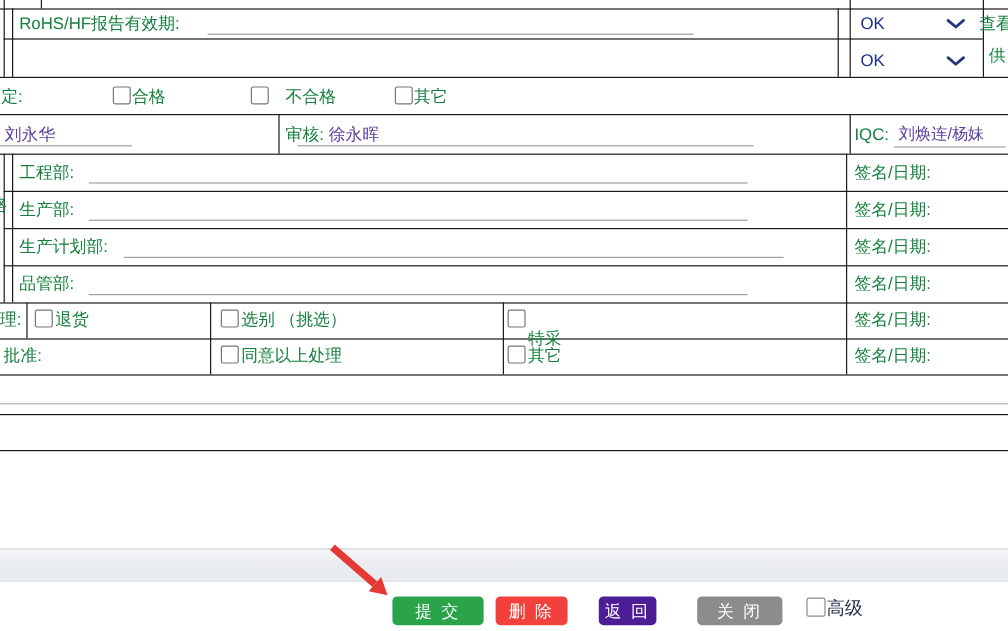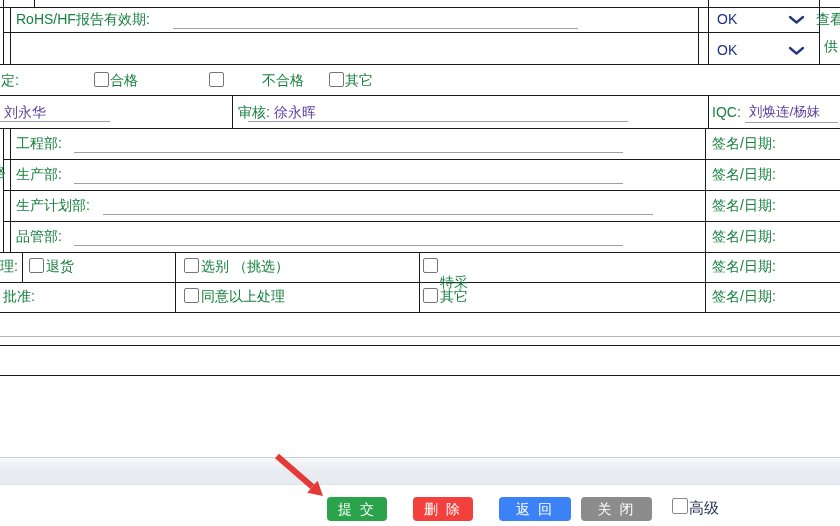"不合格" div.t { left: 242px -> 218px }
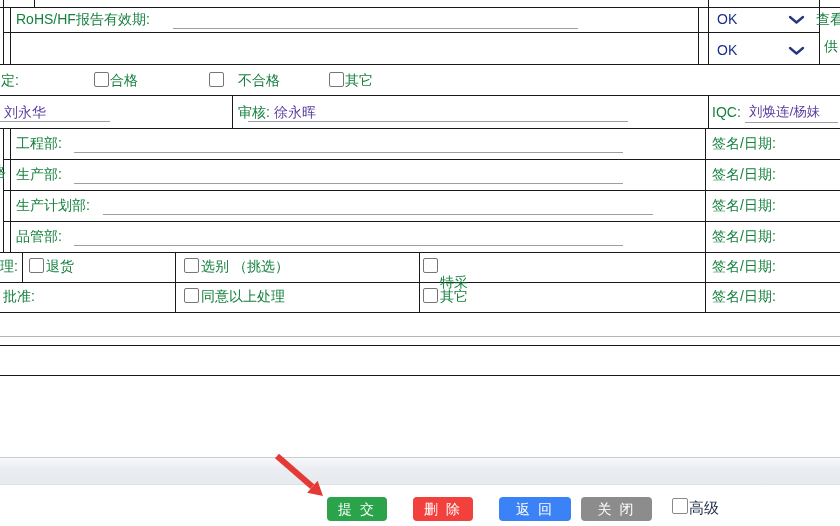"提 交" button.btn { width: 60px -> 76px }
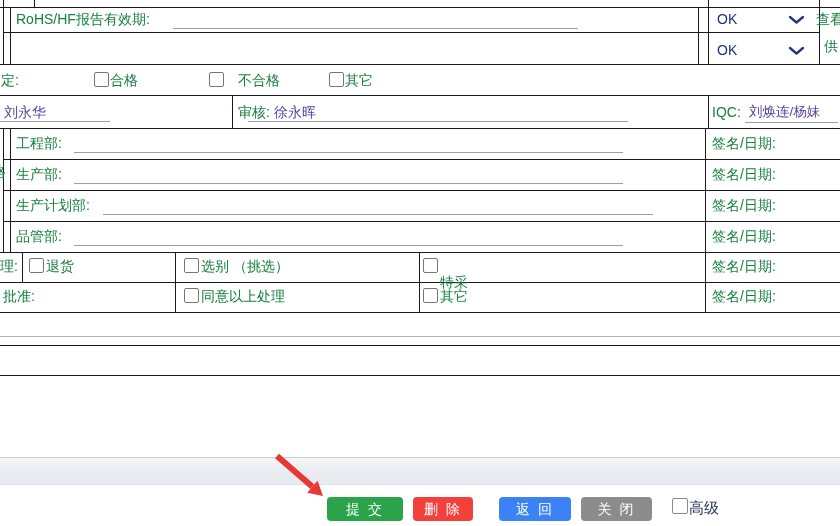"返 回" button.btn { background-color: #3b82f6 -> #4c1d95; width: 72px -> 48px }
